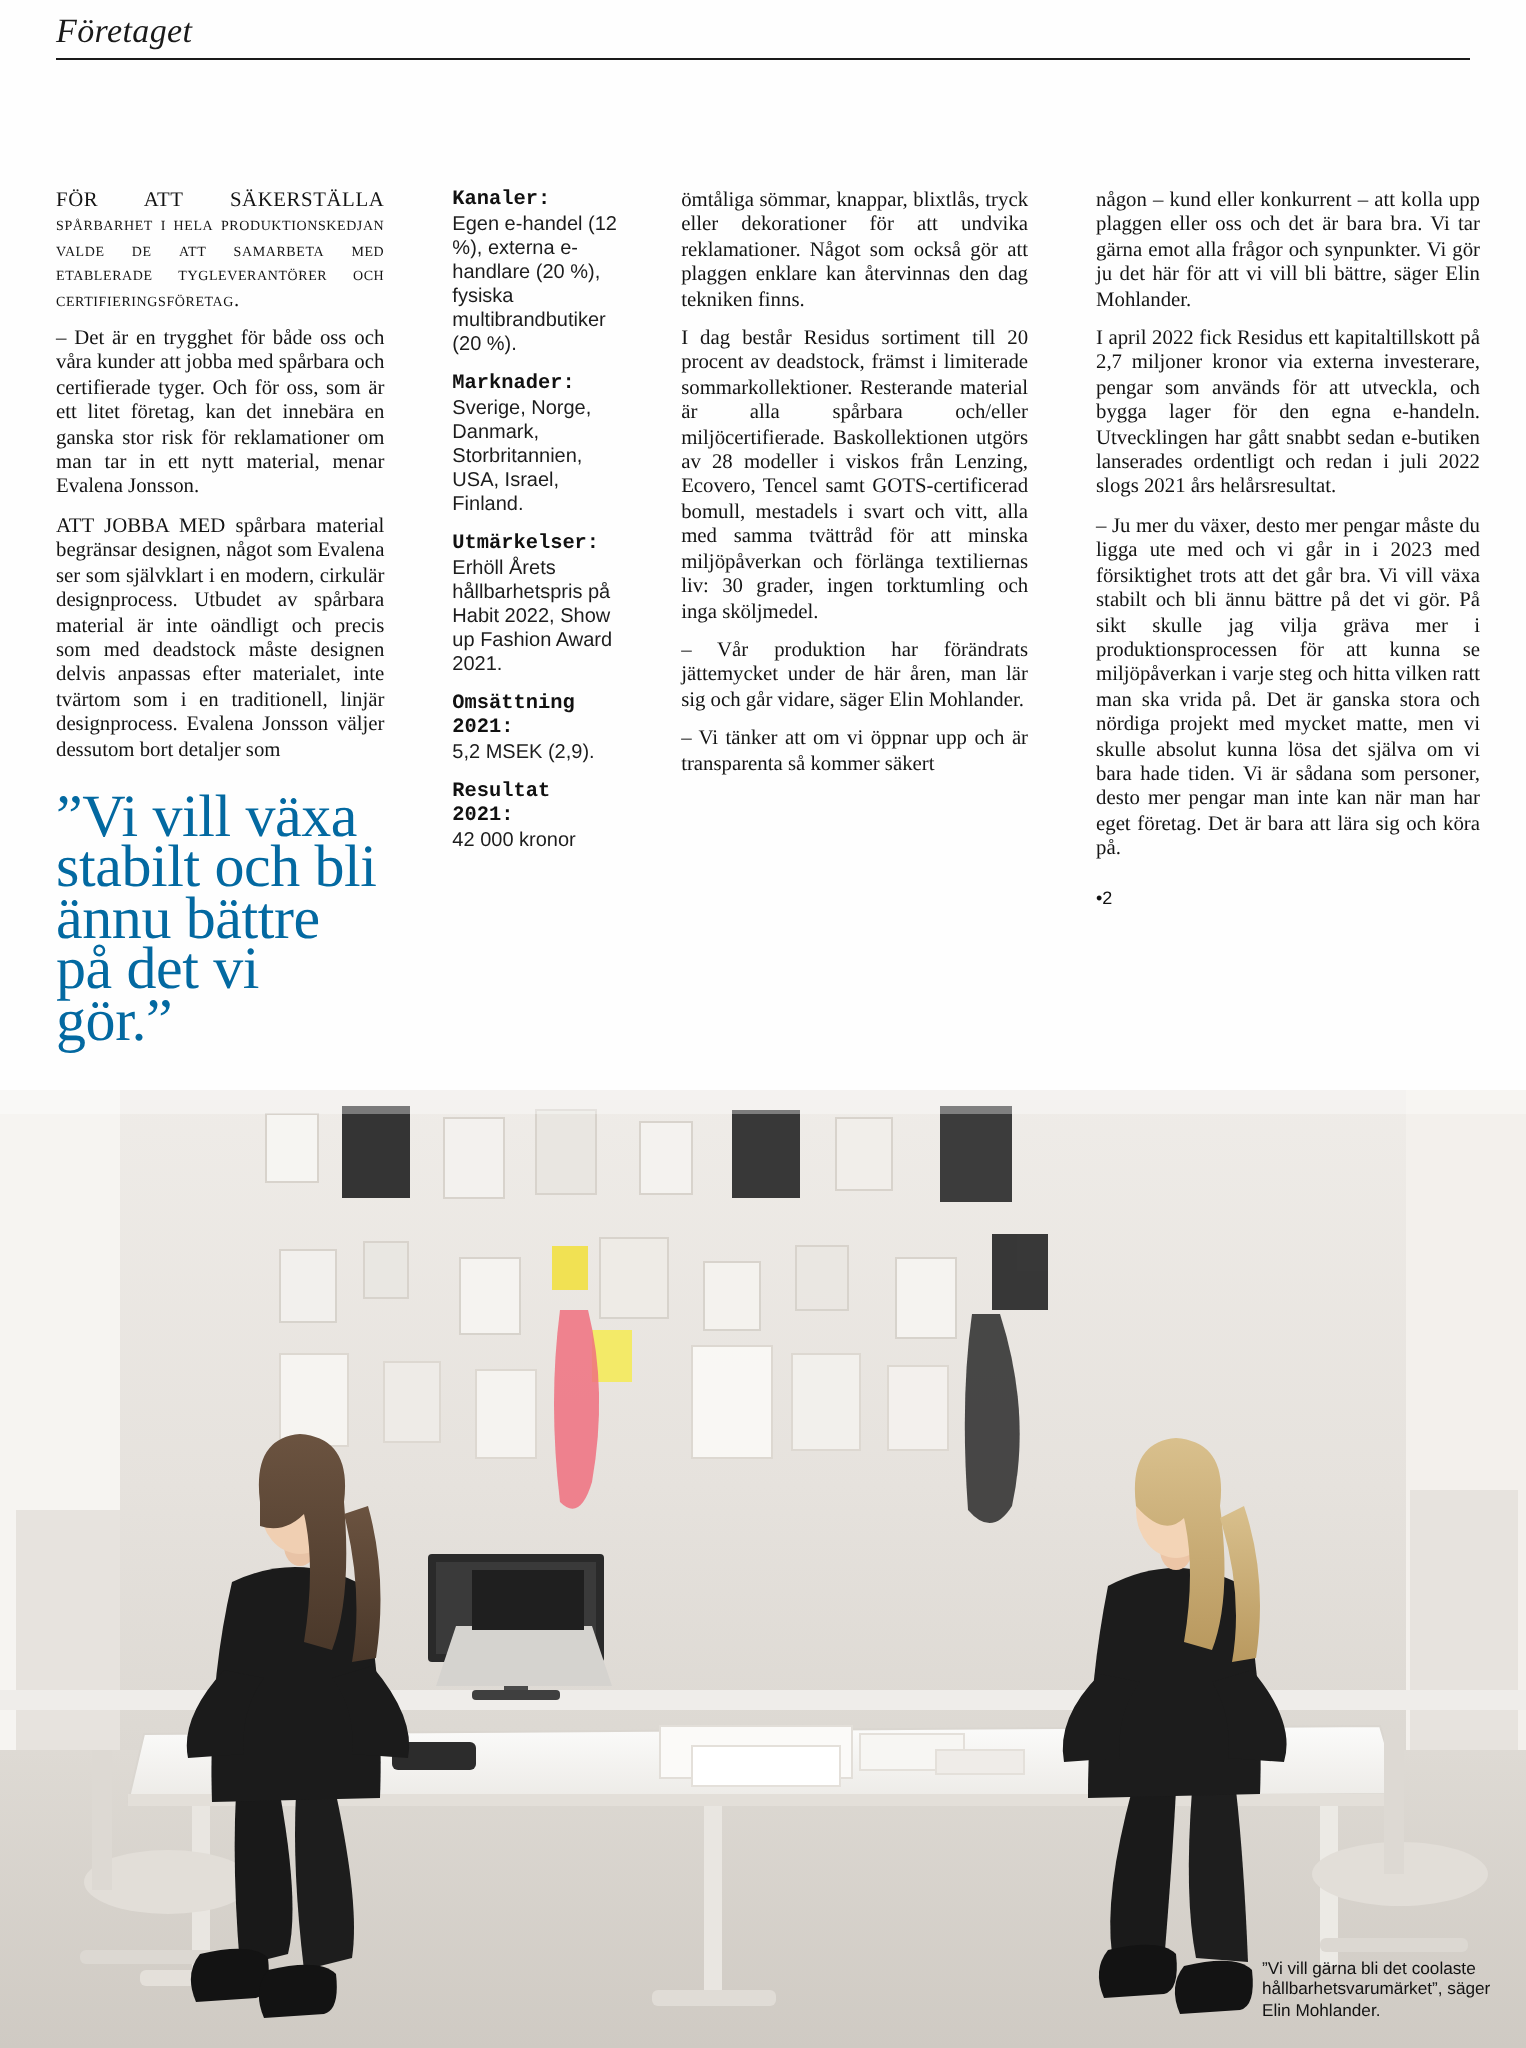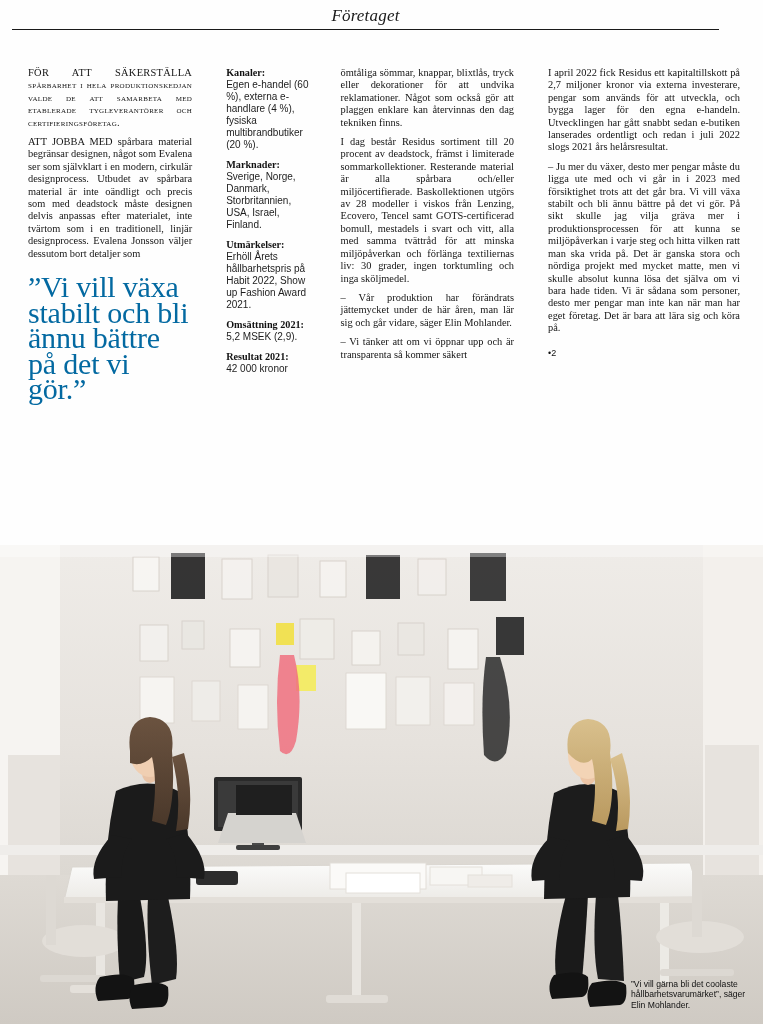"Företaget" .header { left: 12px -> 28px; text-align: center -> none }
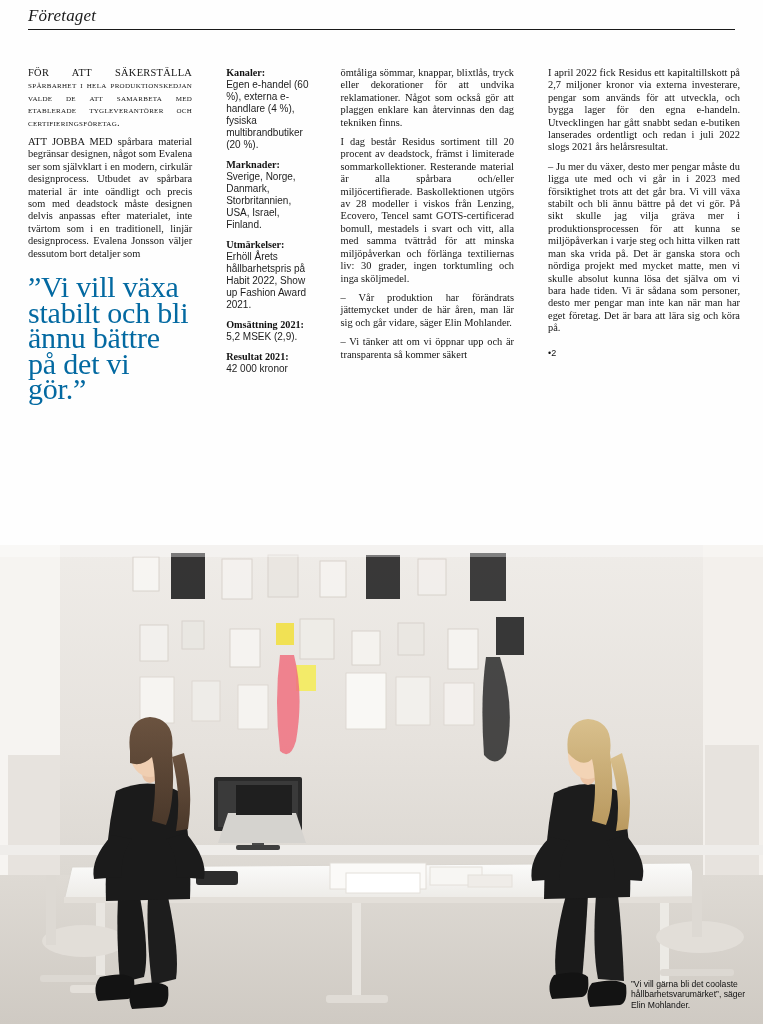"FÖR ATT SÄKERSTÄLLA spårbarhet i" .cols { top: 67px -> 95px }
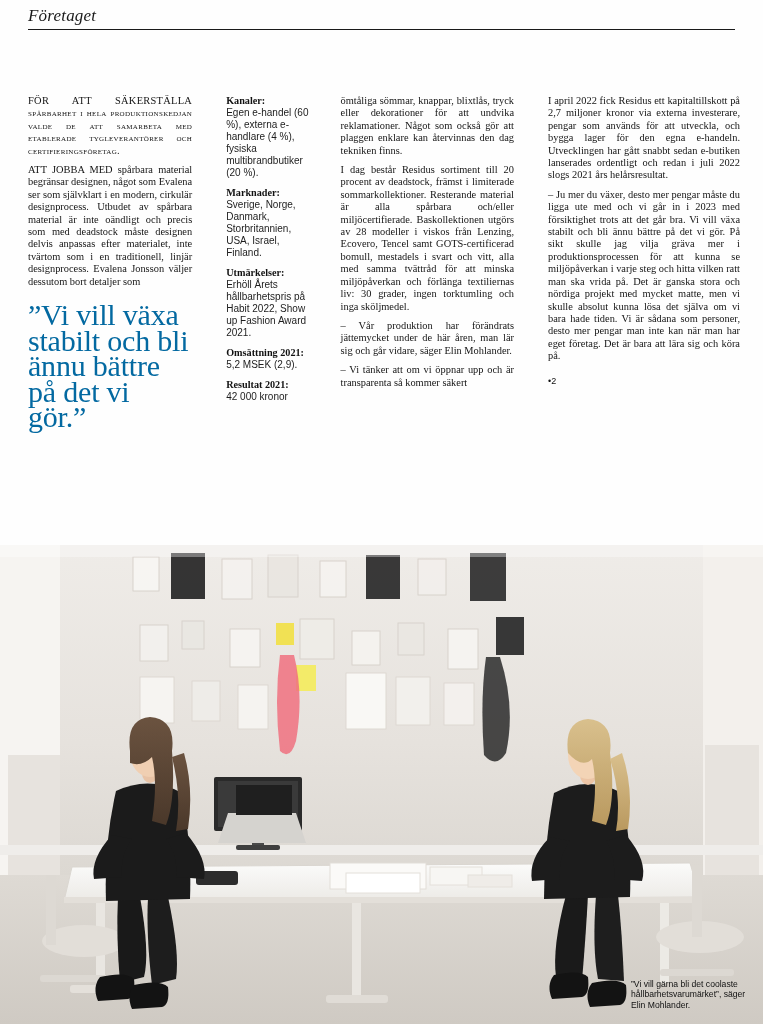"Kanaler:" .fact-head { font-family: Liberation Serif, serif -> Liberation Mono, monospace }
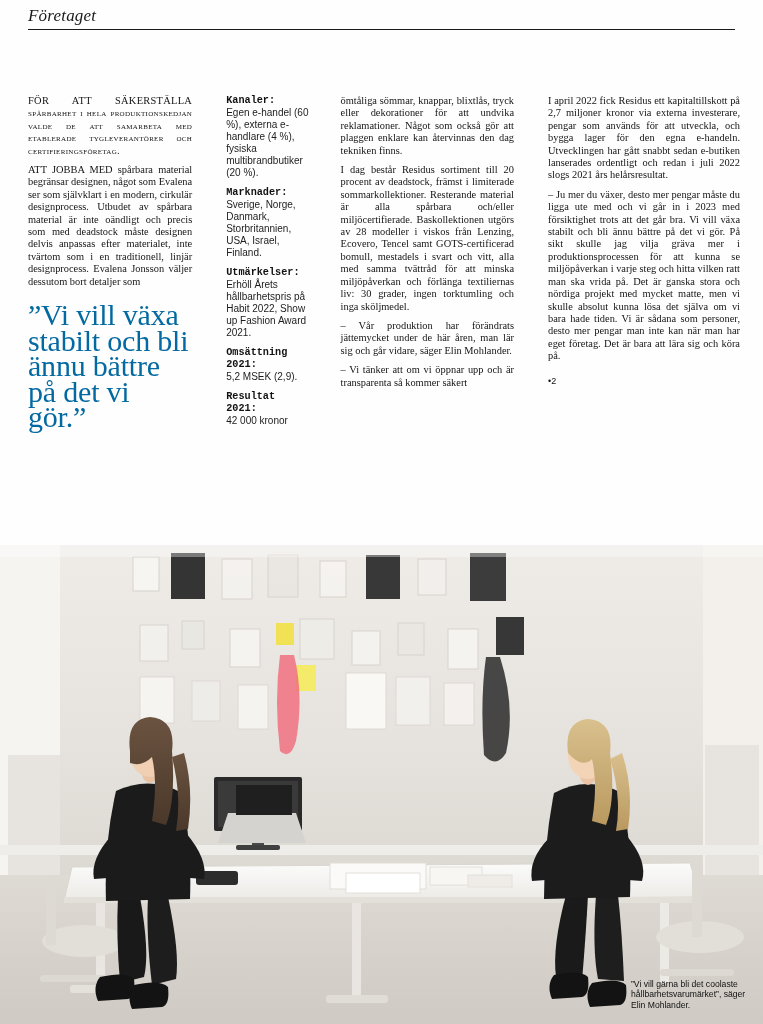"någon – kund eller konkurrent" p.body { html: none -> <p>någon – kund eller konkurrent – att kolla upp plaggen eller oss och det är bara bra. Vi tar gärna emot alla frågor och synpunkter. Vi gör ju det här för att vi vill bli bättre, säger Elin Mohlander.</p> }
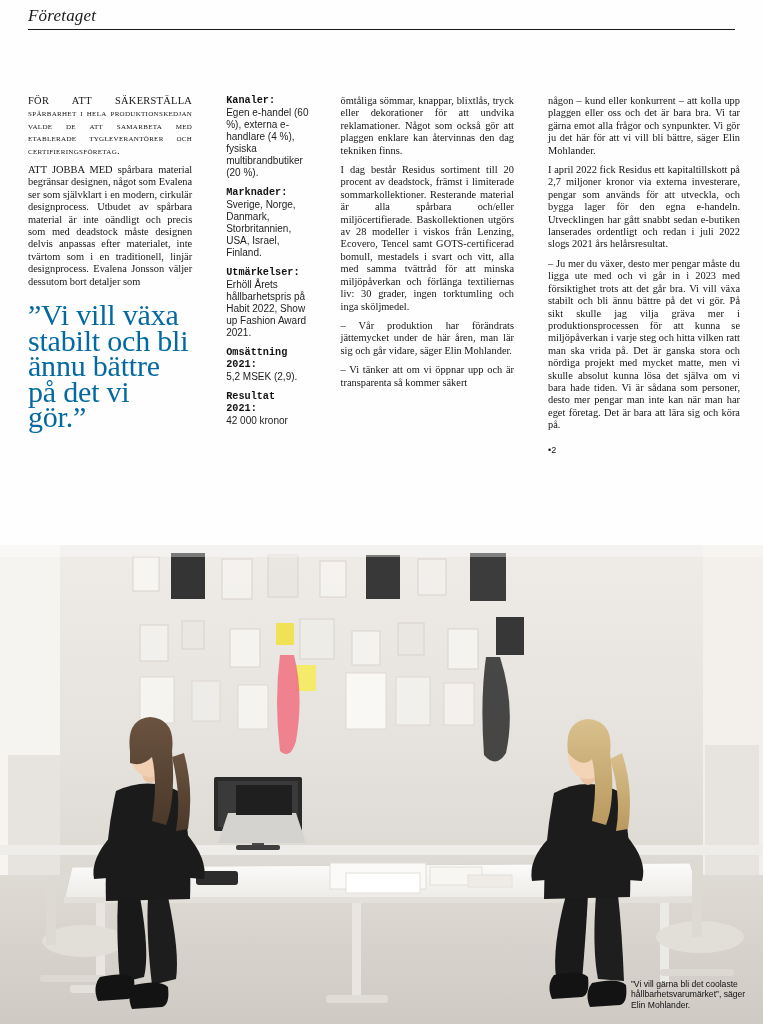"Egen e-handel (60 %), externa" div.fact-text { text: 60 %), externa e-handlare (4 -> 12 %), externa e-handlare (20 }
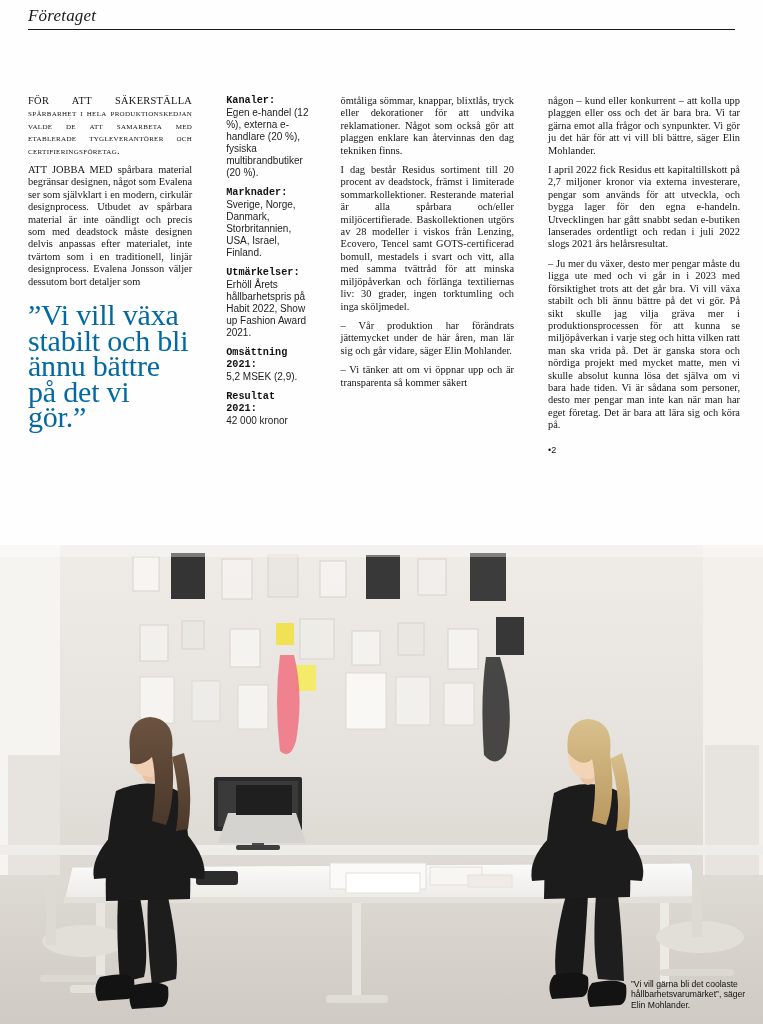"– Det är en trygghet" p.body { html: none -> <p>– Det är en trygghet för både oss och våra kunder att jobba med spårbara och certifierade tyger. Och för oss, som är ett litet företag, kan det innebära en ganska stor risk för reklamationer om man tar in ett nytt material, menar Evalena Jonsson.</p> }
